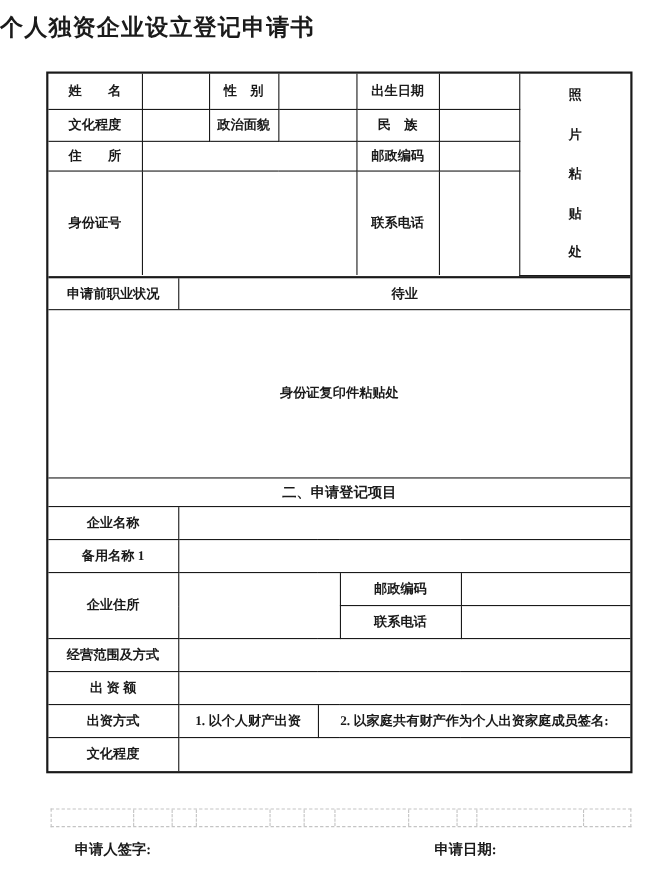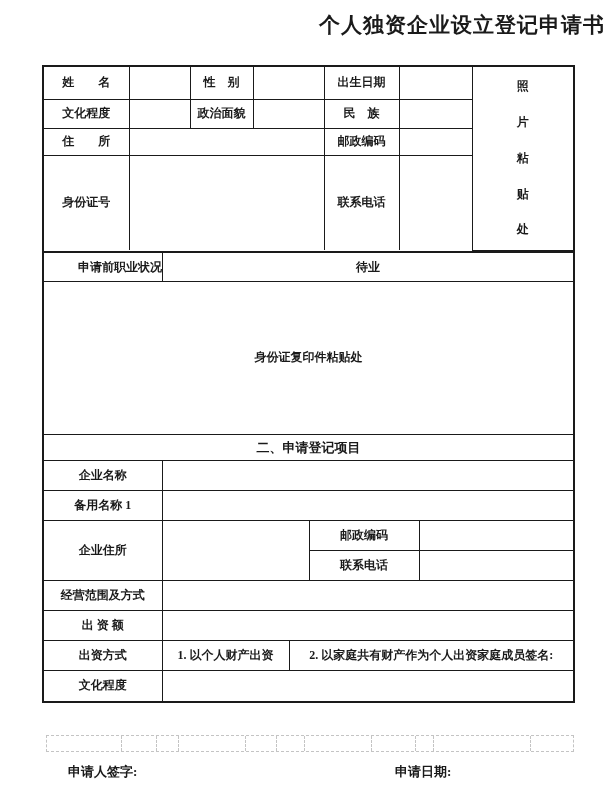"个人独资企业设立登记申请书" .title { text-align: right -> left }
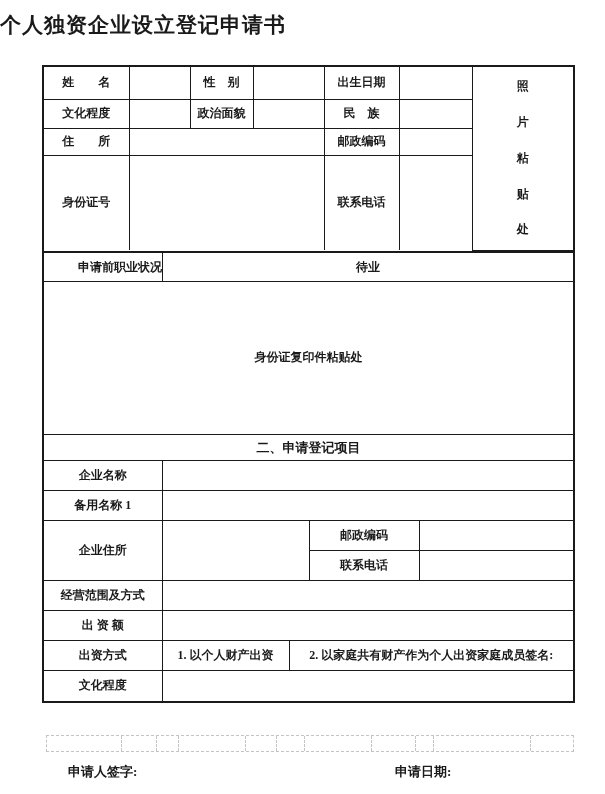"申请前职业状况" .prejob-label { text-align: right -> center }
